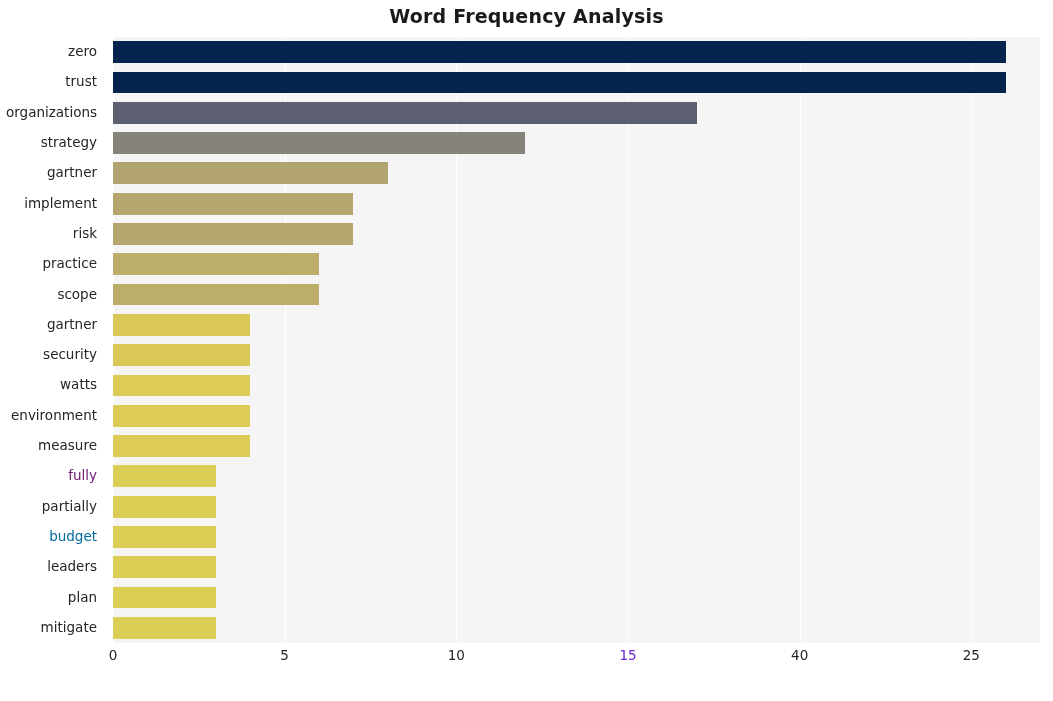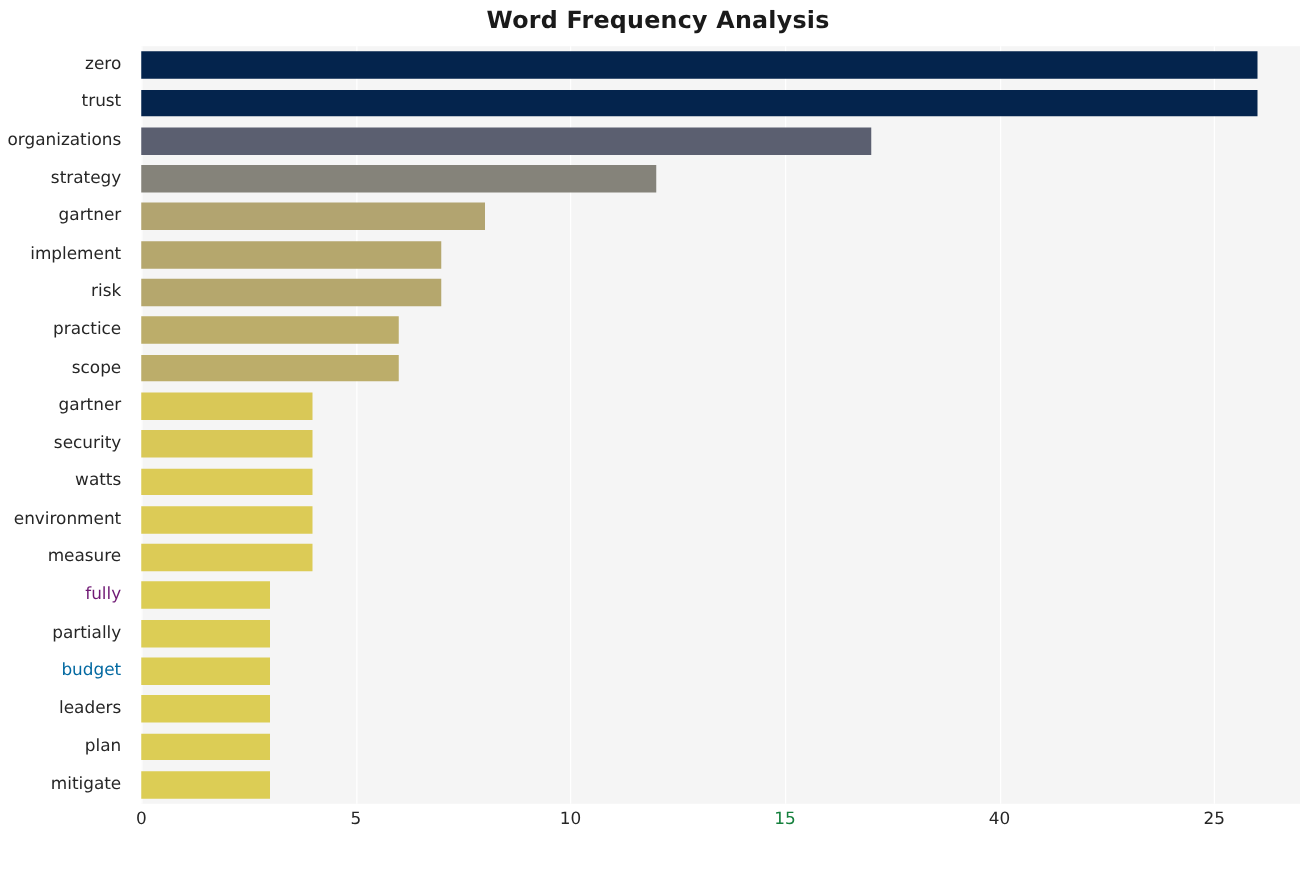"15" div.x-tick-label { color: #15803d -> #6d28d9 }
